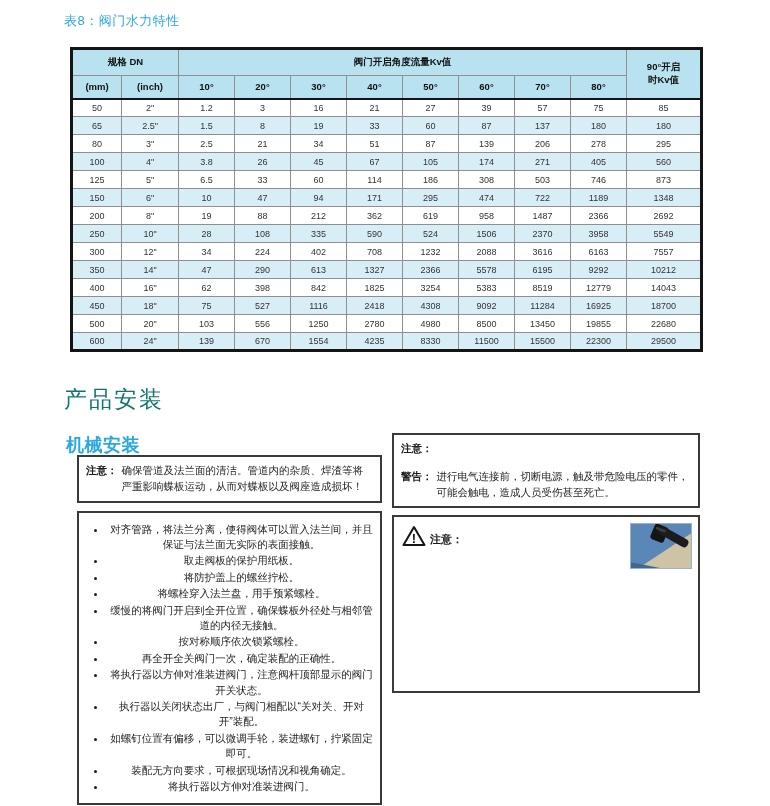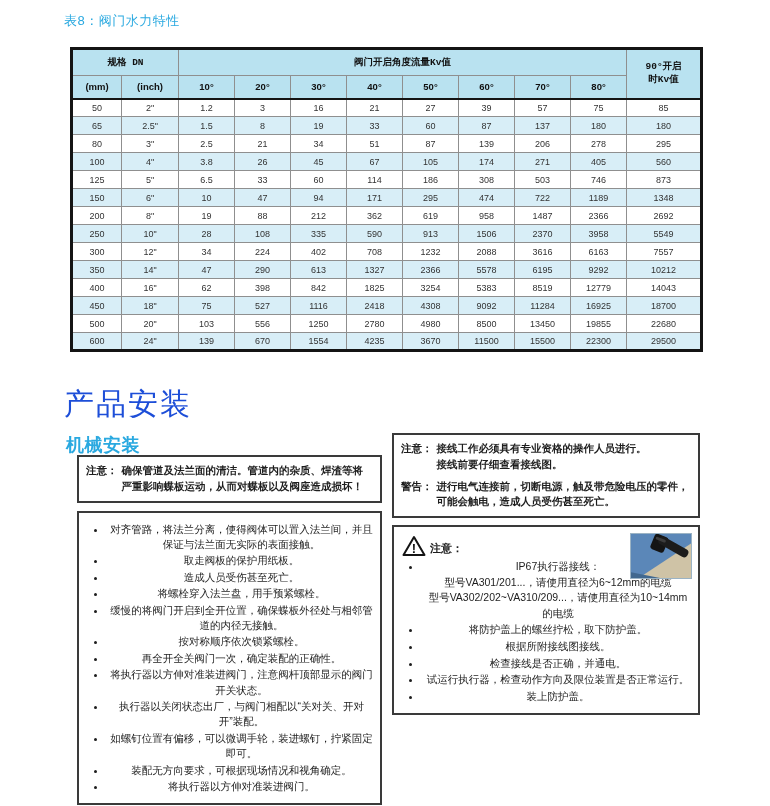"规格 DN" table.kv-table thead tr:first-child th { font-family: Liberation Mono, monospace -> none }
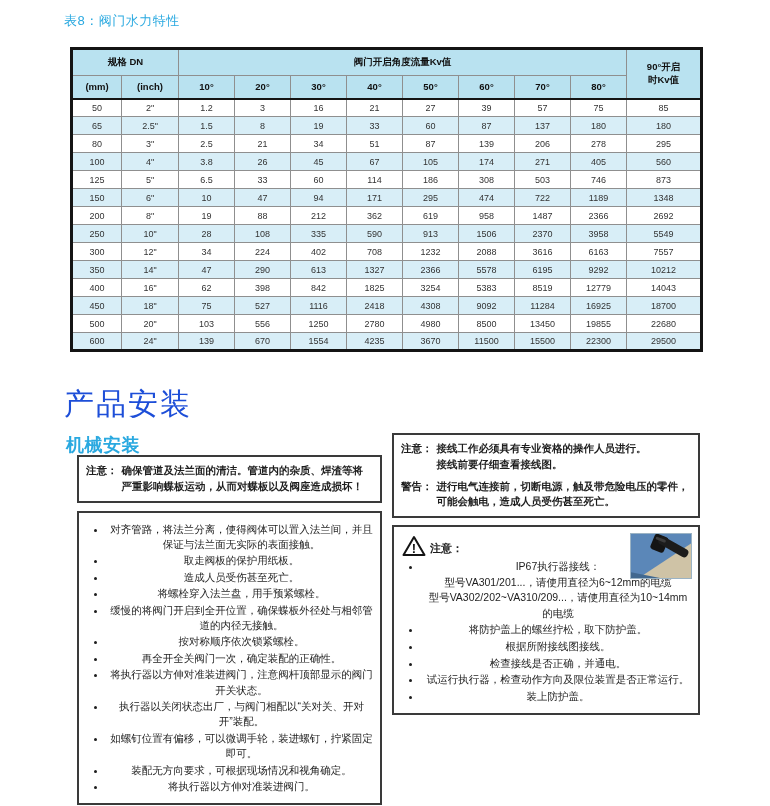"913" td { text: 913 -> 524 }
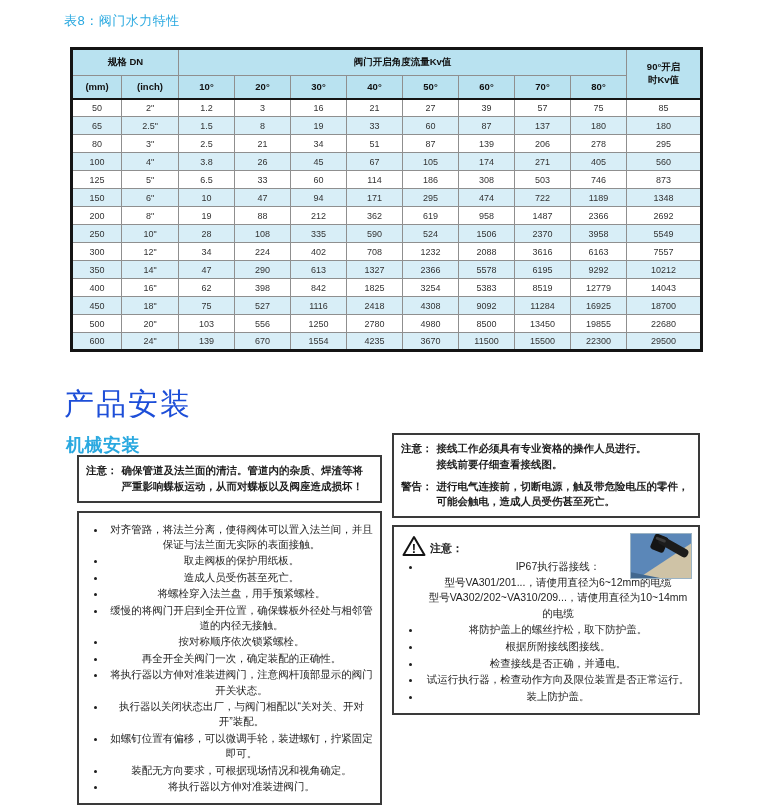"3670" td { text: 3670 -> 8330 }
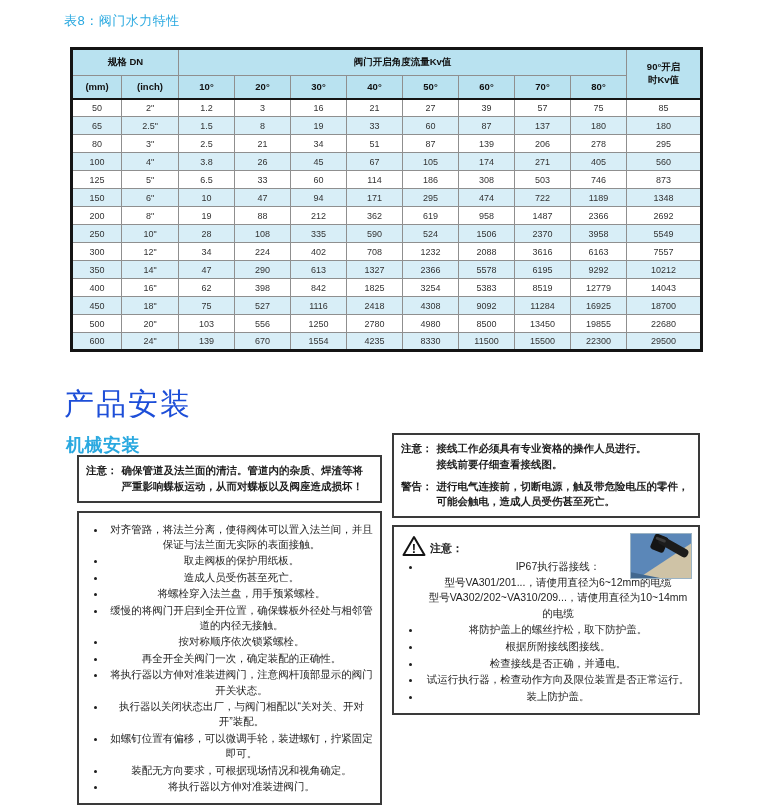"产品安装" .big-title { color: #1d4ed8 -> #0f766e; font-size: 30px -> 23px }
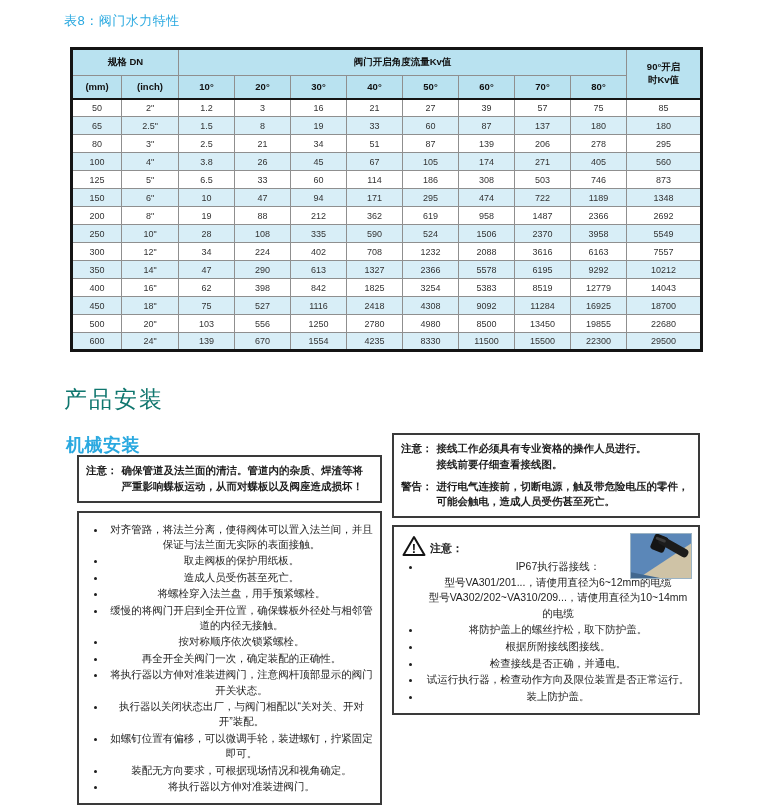"接线工作必须具有专业资格的操作人员进行。" span.note-text { html: <span>接线工作必须具有专业资格的操作人员进行。 接线前要仔细查看接线图。</span> -> none }
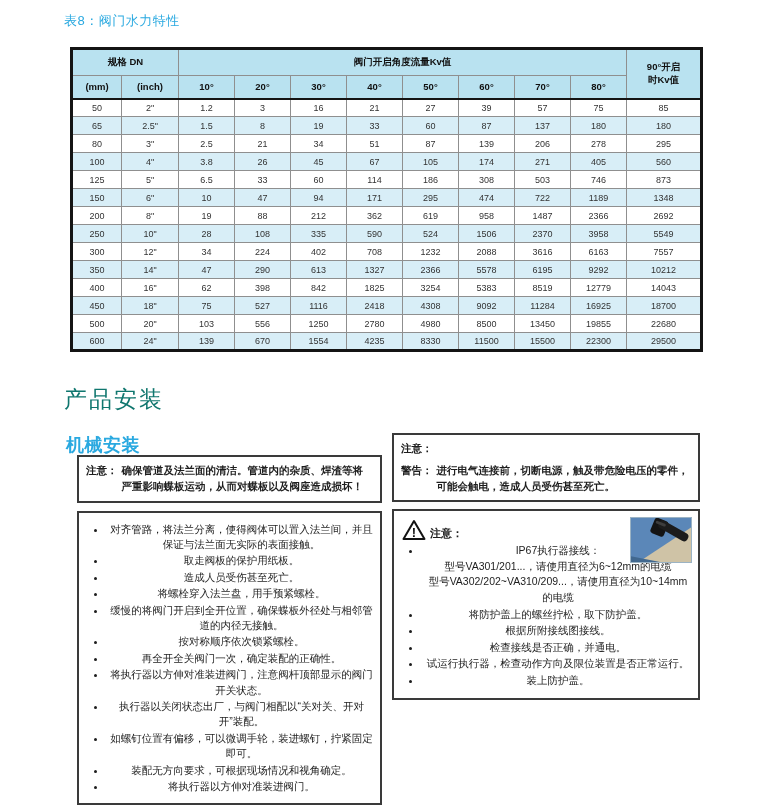"确保管道及法兰面的清洁。管道内的杂质、焊渣等将严重影响蝶板运动，从而对蝶板以及阀" .note-text { font-weight: bold -> none }
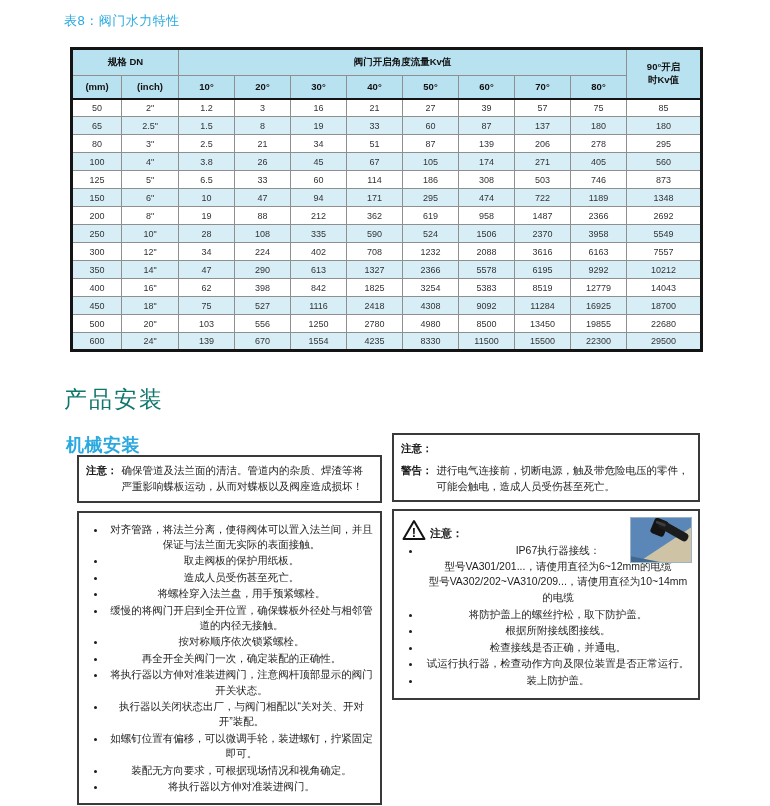"警告：" .note-row + .note-row { margin-top: 6px -> 12px }
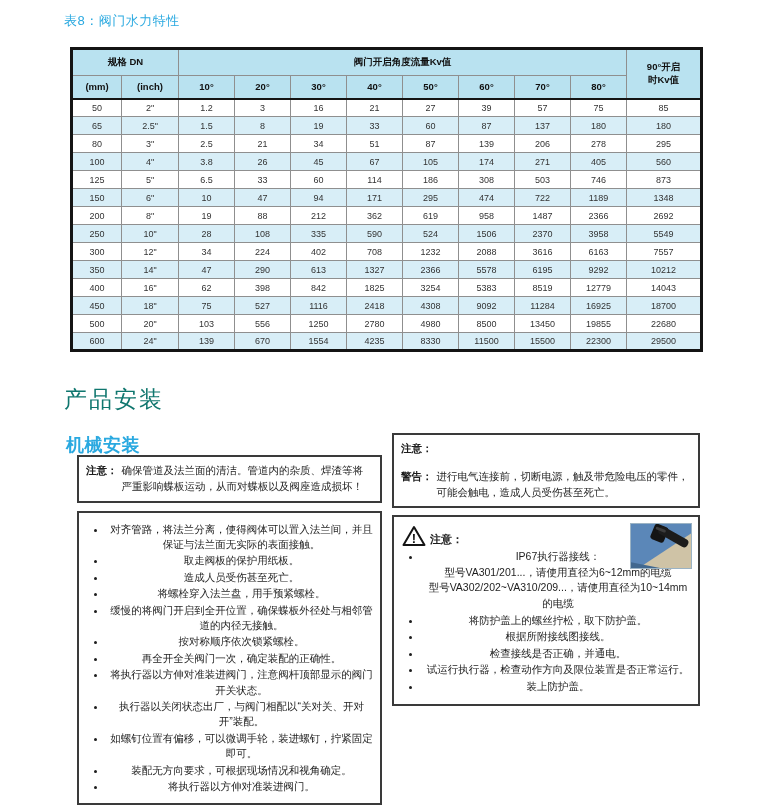"IP67执行器接线：" ul.steps { html: <ul> <li>IP67执行器接线： 型号VA301/201...，请使用直径为6~12mm的电缆 型号VA302/202~VA310/209...，请使用直径为10~14mm的电缆</li> <li>将防护盖上的螺丝拧松，取下防护盖。</li> <li>根据所附接线图接线。</li> <li>检查接线是否正确，并通电。</li> <li>试运行执行器，检查动作方向及限位装置是否正常运行。</li> <li>装上防护盖。</li> </ul> -> none }
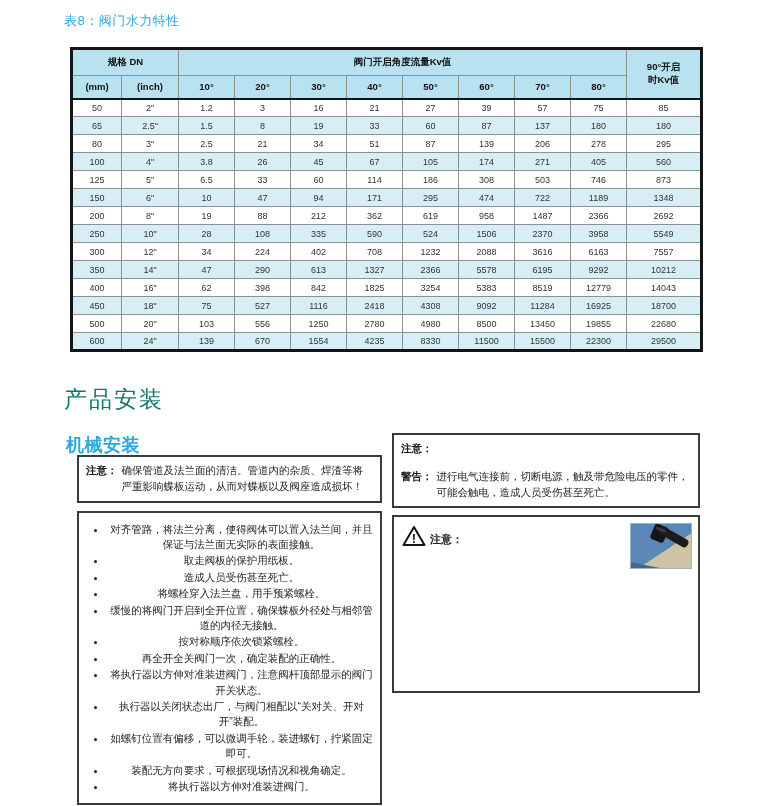"造成人员受伤甚至死亡。" li { text: 造成人员受伤甚至死亡 -> 将防护盖上的螺丝拧松 }
